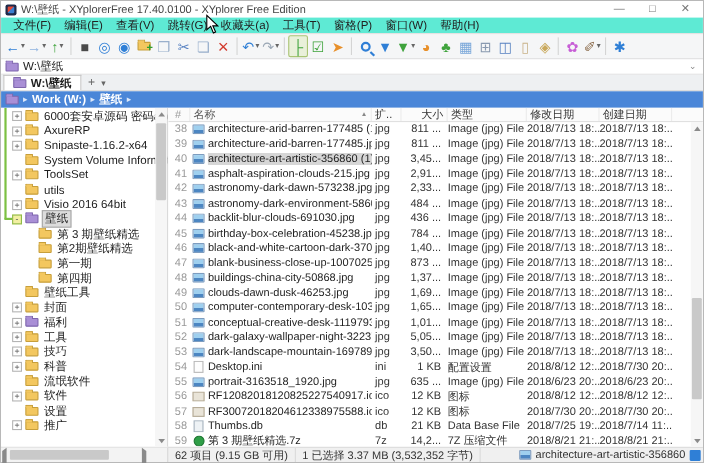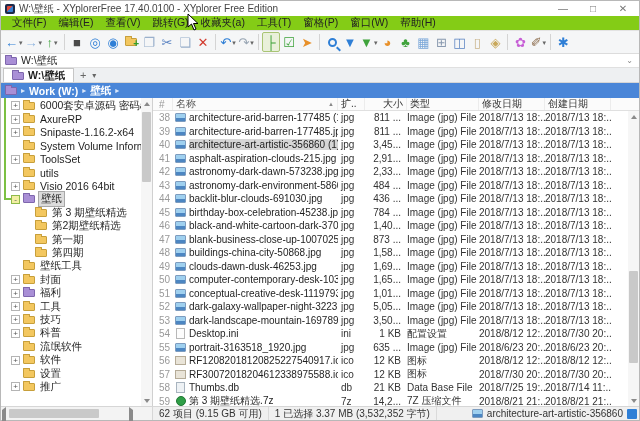"文件(F)" .menubar { background: #84cc16 -> #5eead4 }
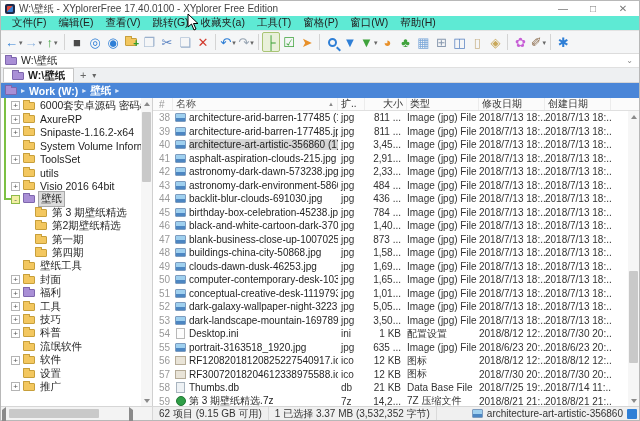"1,58..." span.cell { text: 1,58 -> 1,37 }
